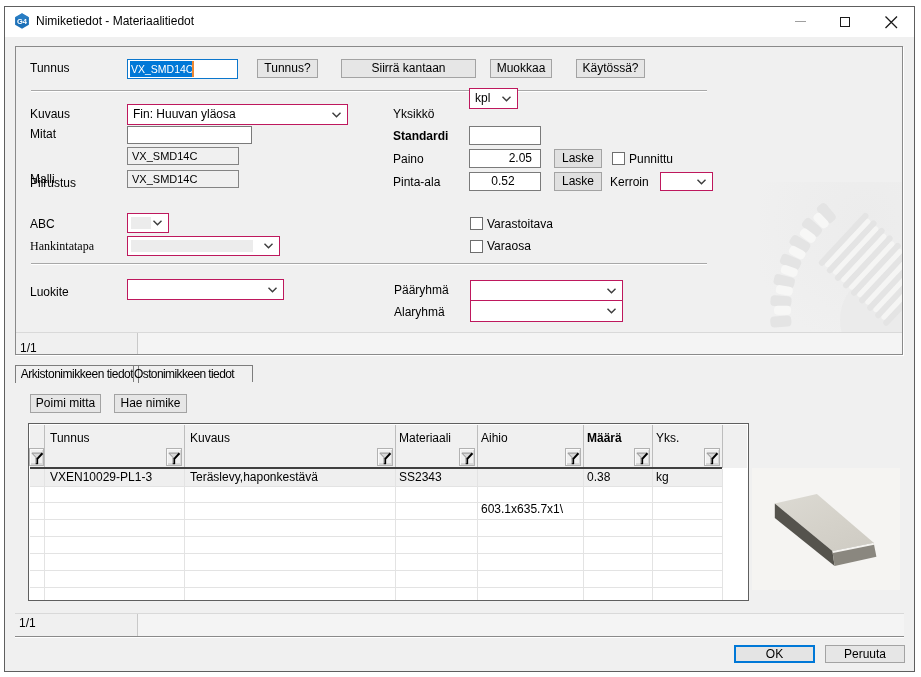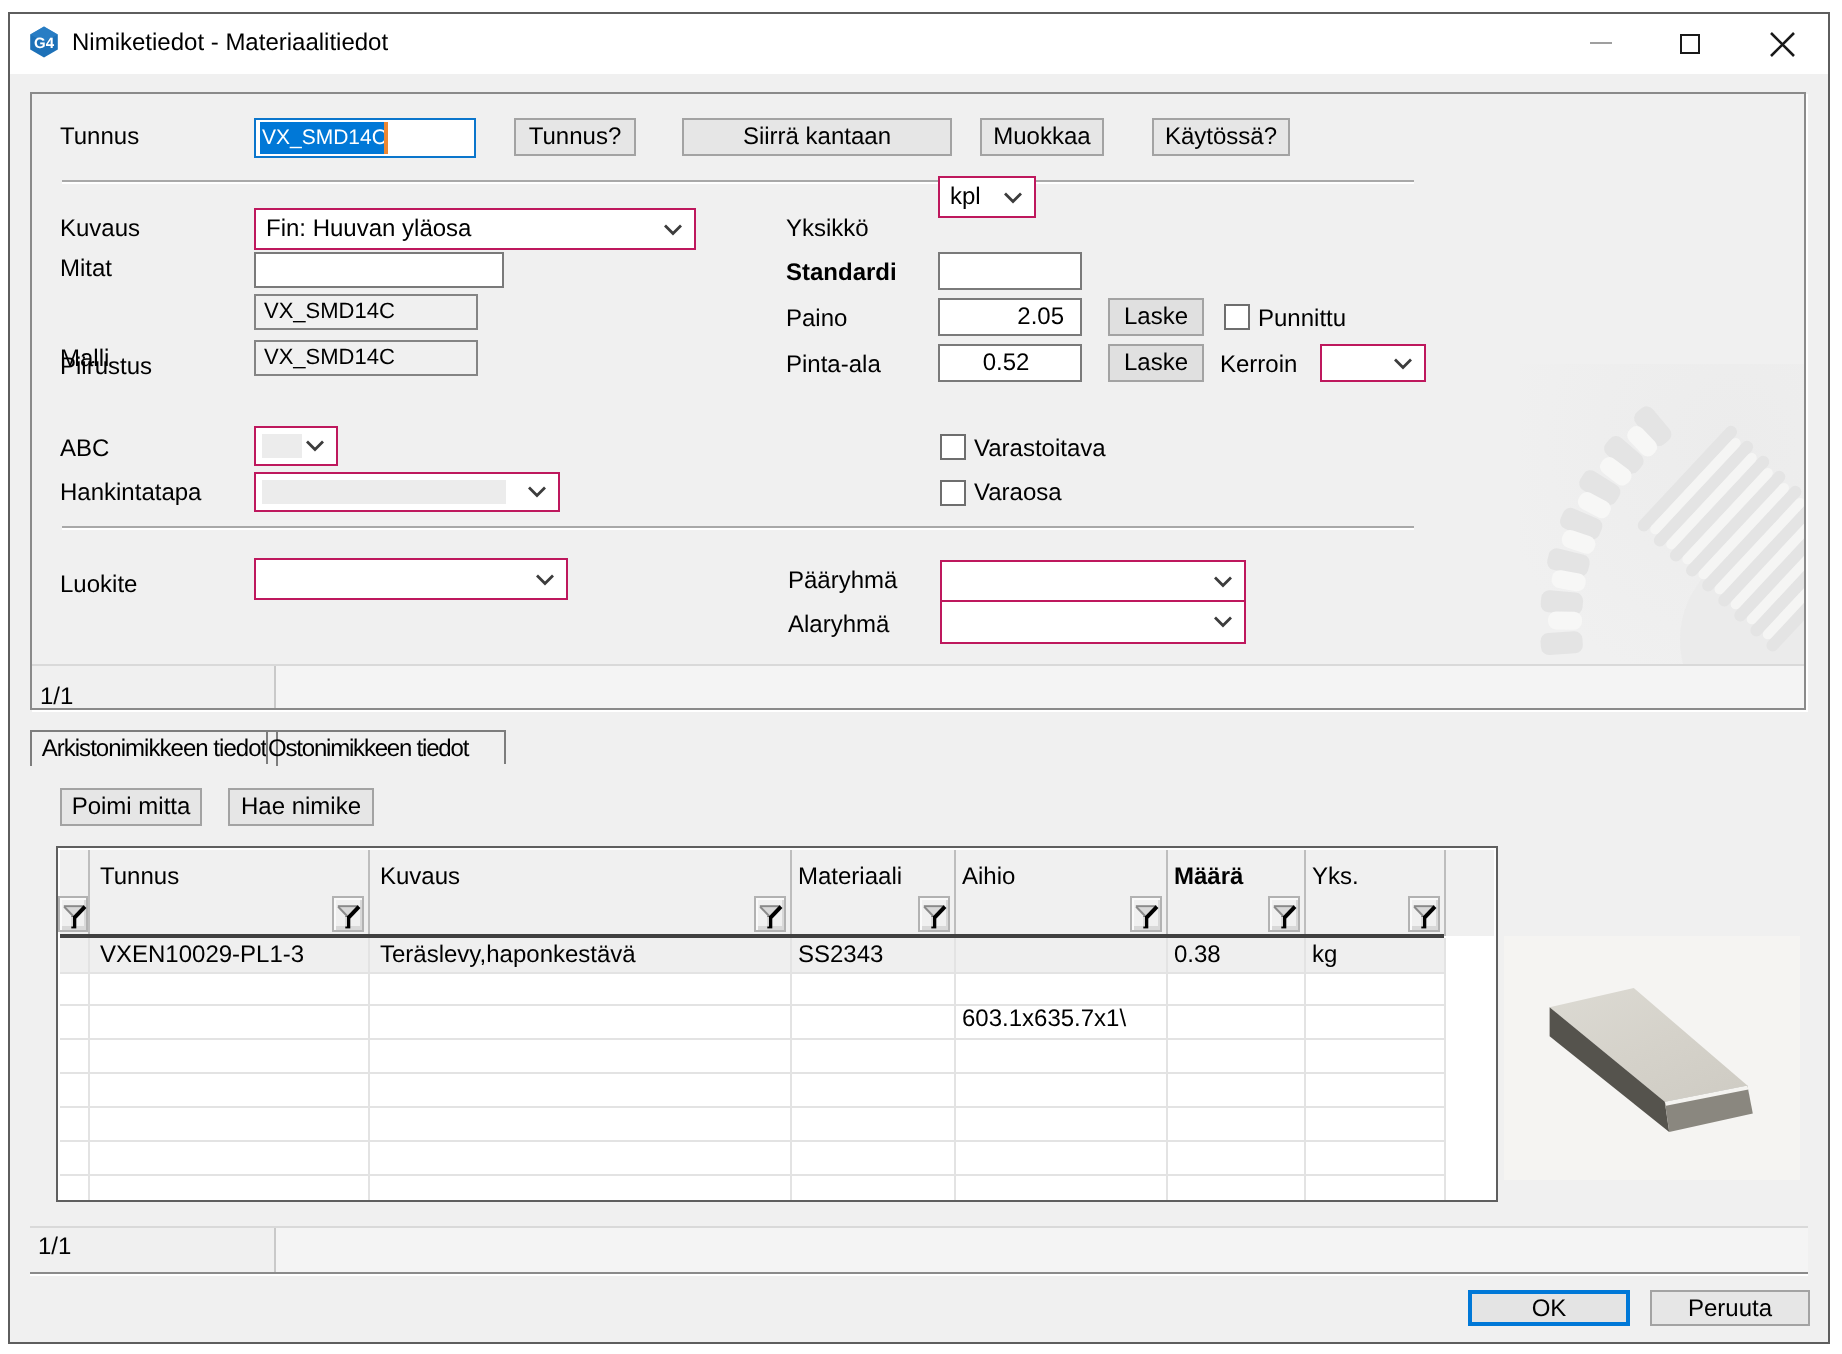"Hankintatapa" div.lbl { font-family: none -> Liberation Serif, serif }
